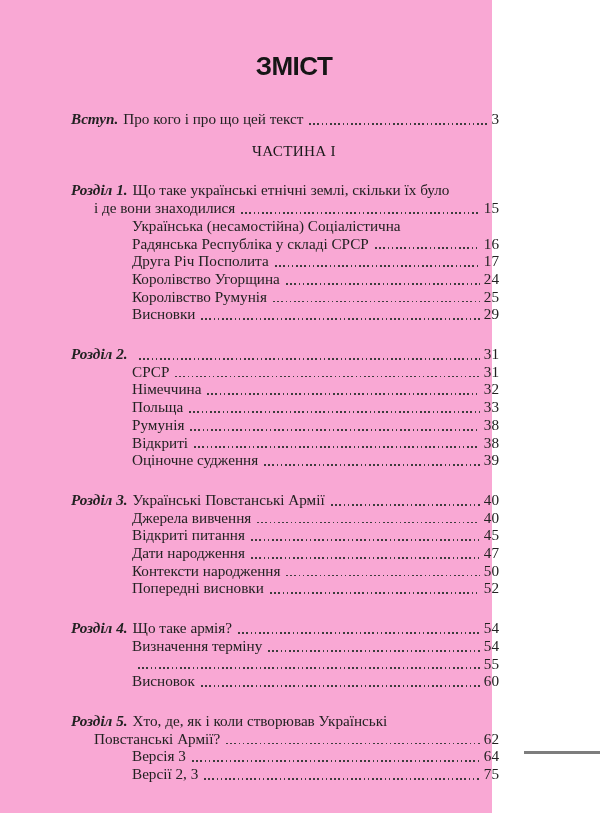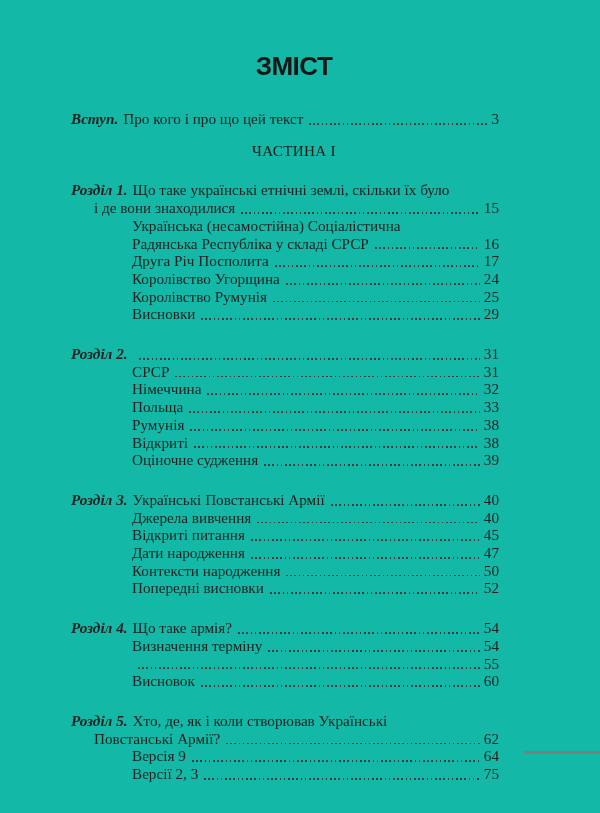"ЗМІСТ" .page { background: #14b8a6 -> #f9a8d4; width: 600px -> 492px }
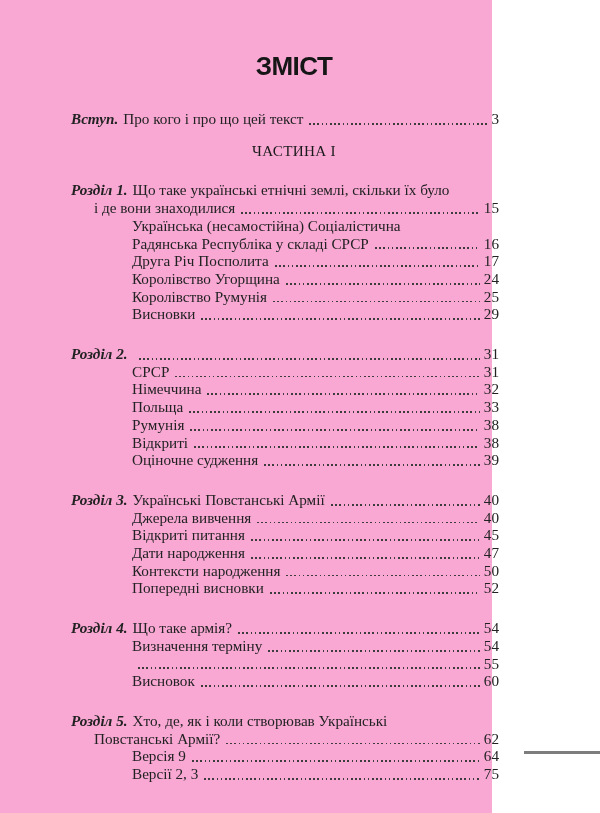"Версія 9" span.entry-text { text: 9 -> 3 }
